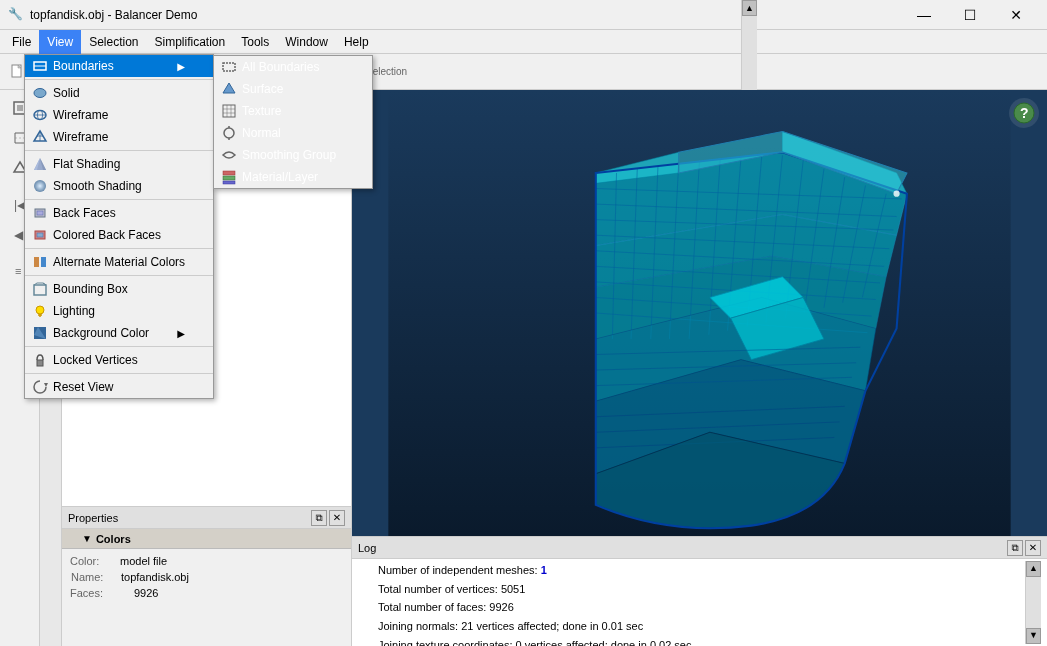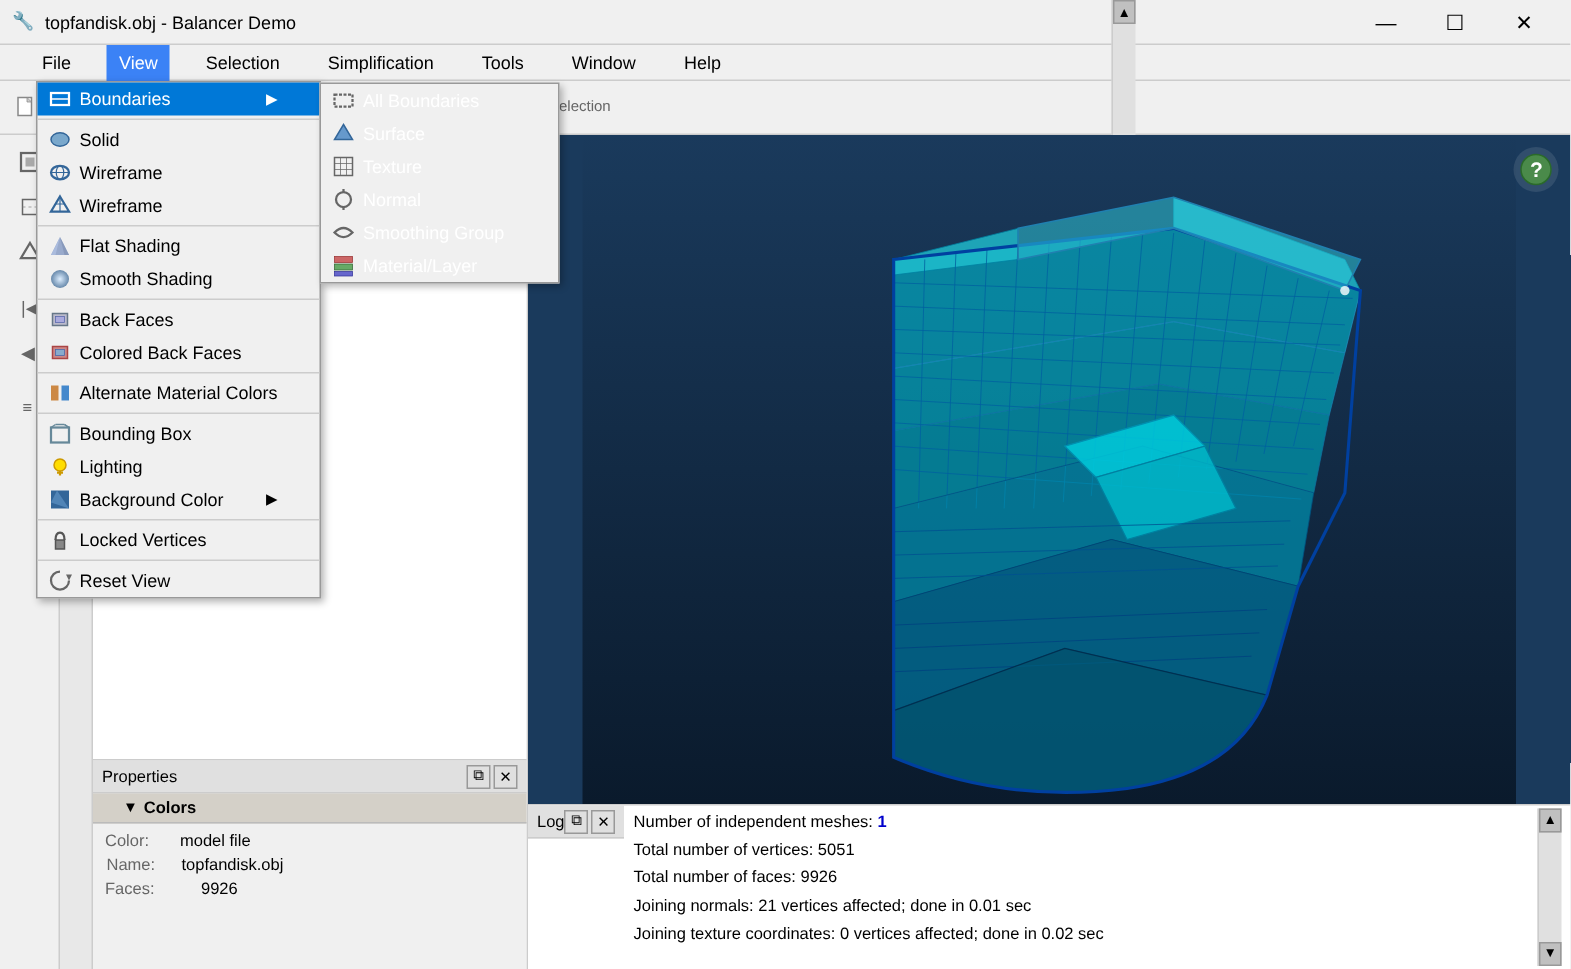"File" .menu-item { margin-left: 16px -> none }
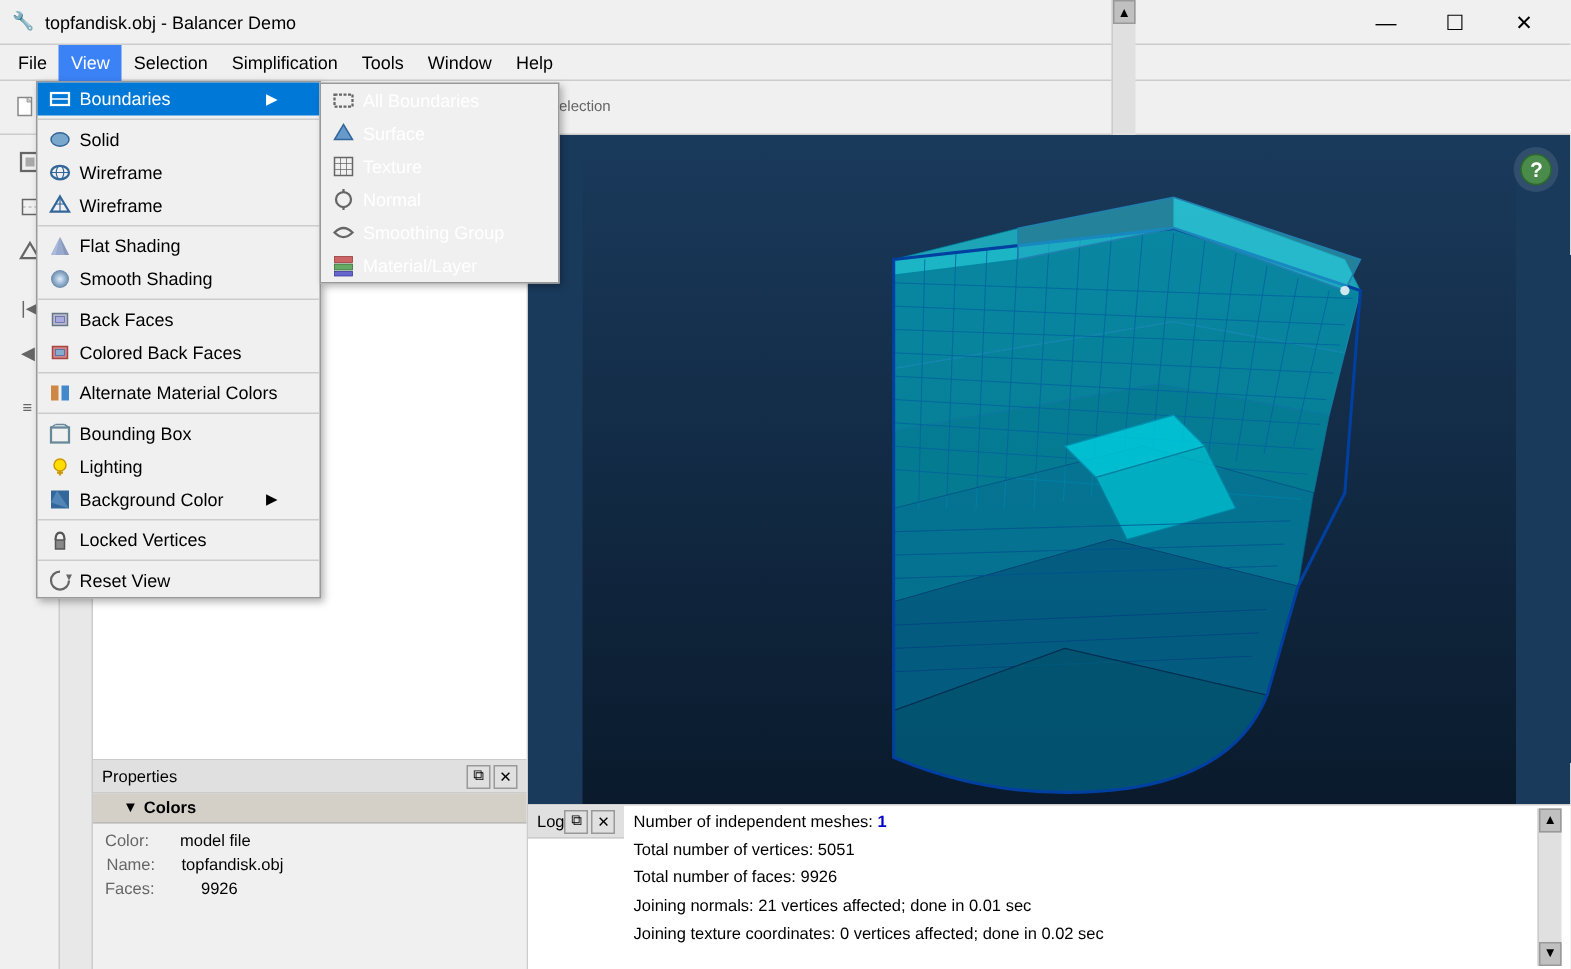"Log" div { flex-direction: row -> column }
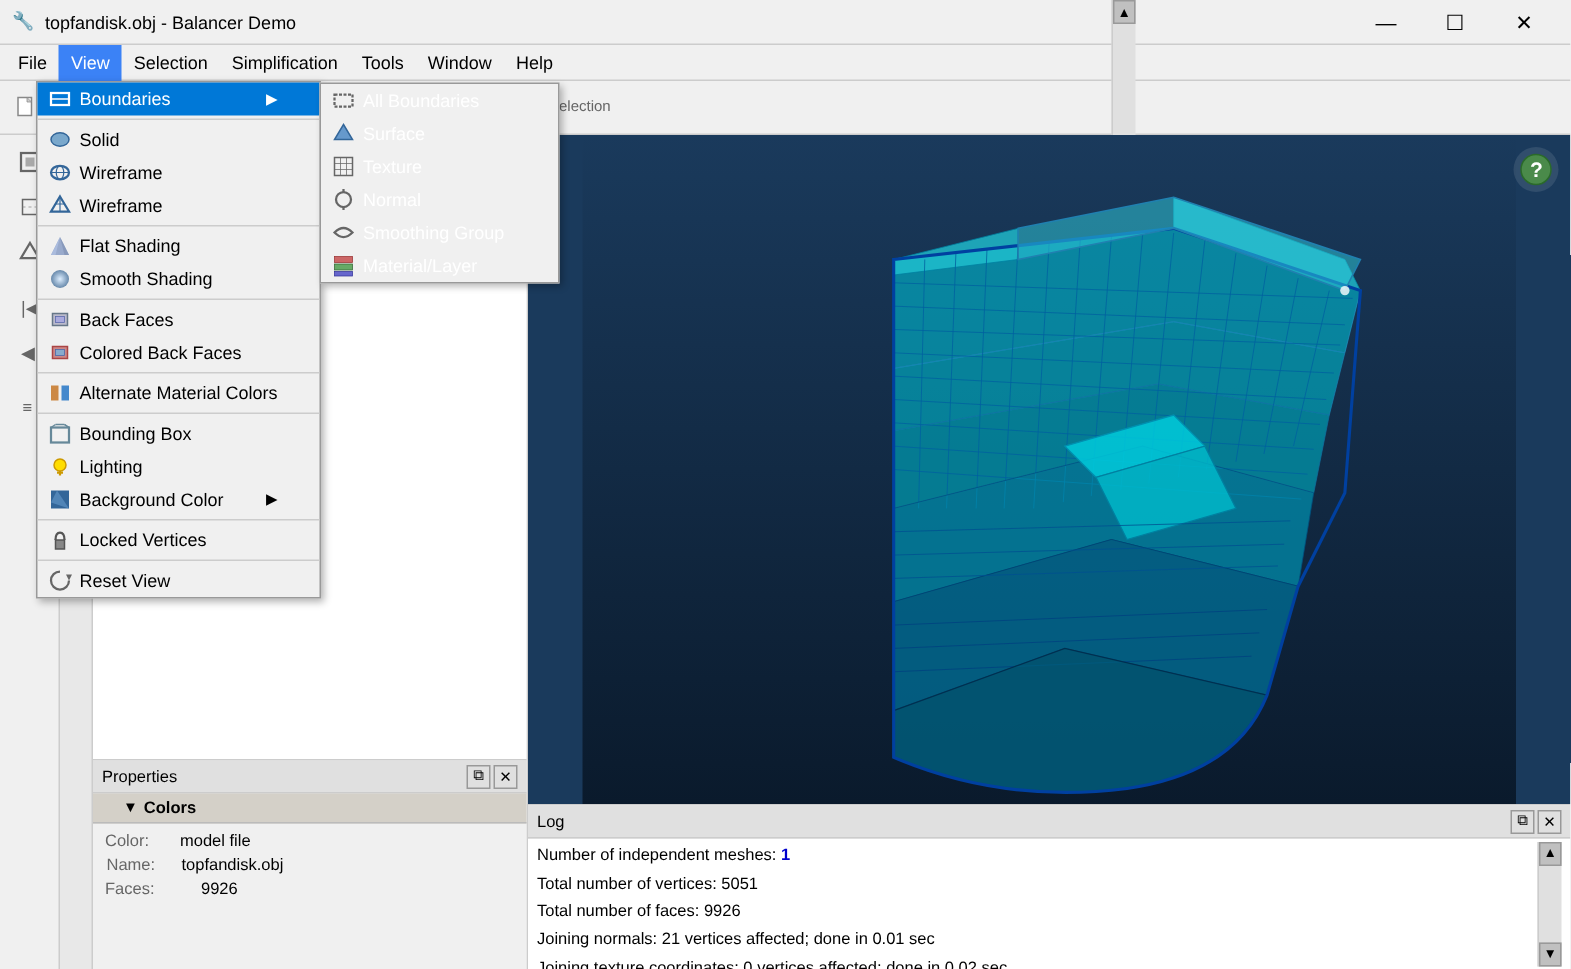"Number of independent meshes: 1" div { margin-left: none -> 20px }
